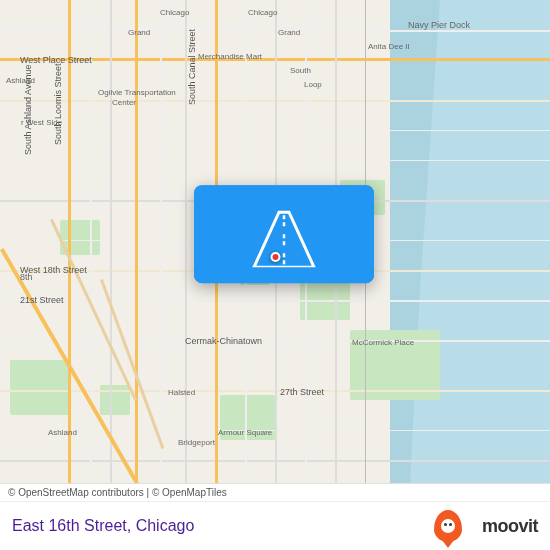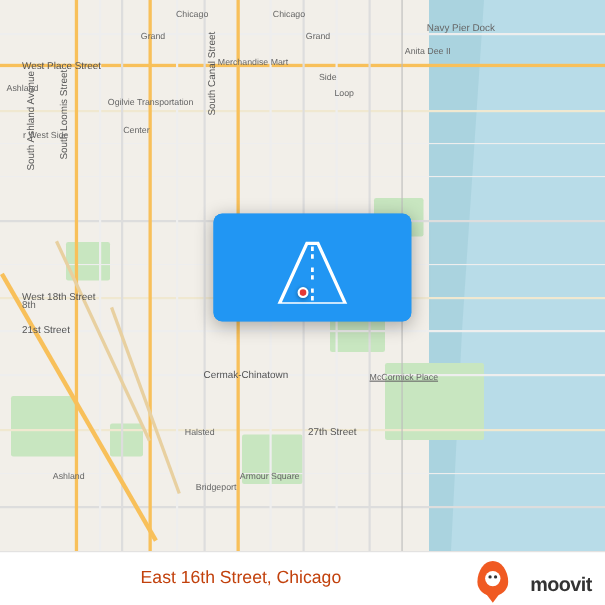"Navy Pier Dock" div.place-label { left: 388px -> 408px }
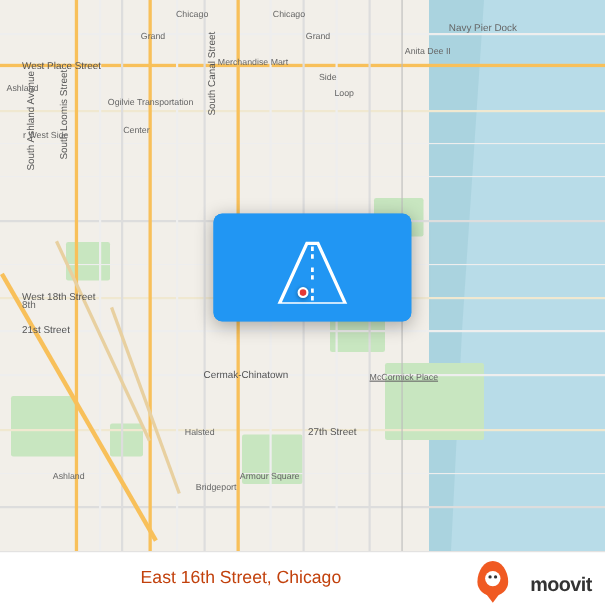"Side" div.place-label { text: Side -> South }
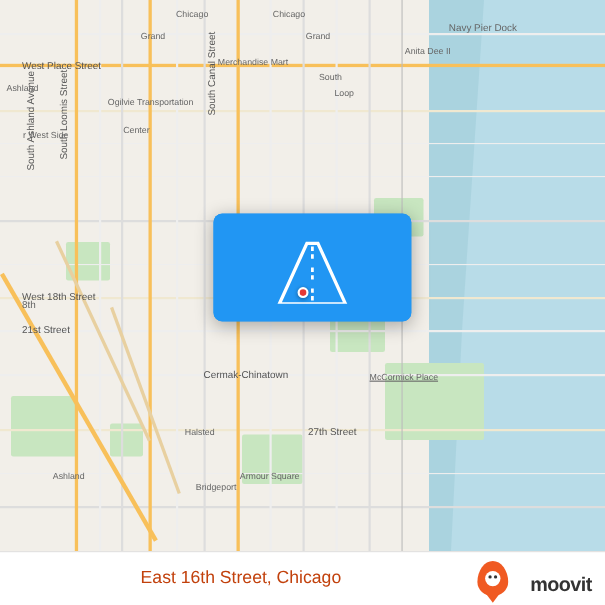"Center" div.place-label { top: 114px -> 98px }
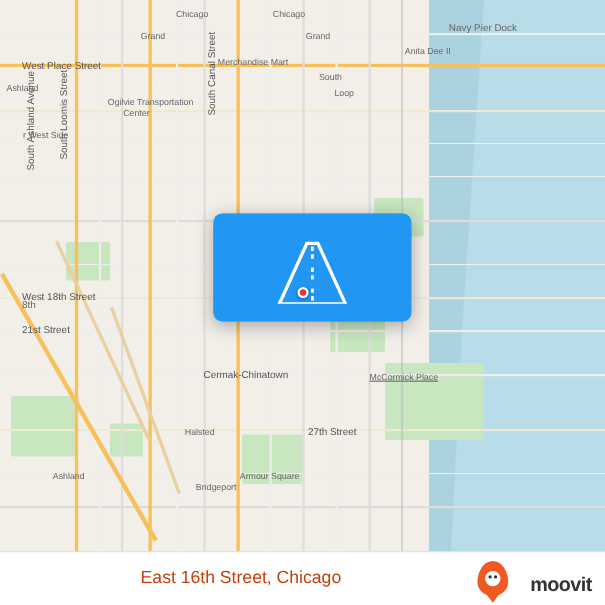"McCormick Place" div.place-label { left: 336px -> 352px; text-decoration: underline -> none }
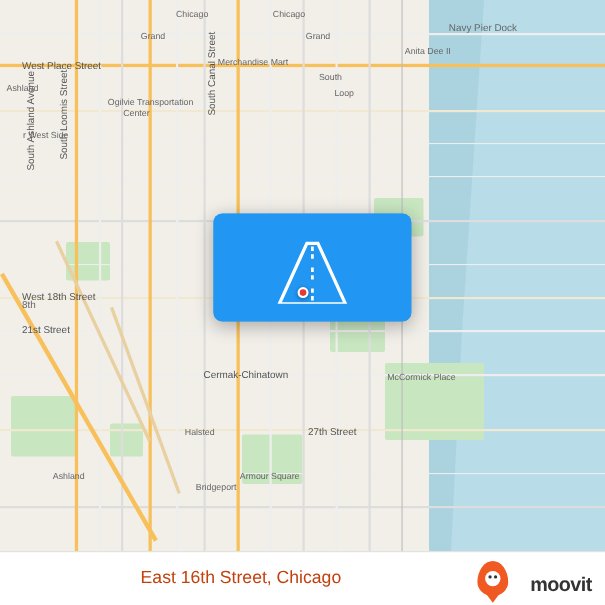"© OpenStreetMap contributors | ©" div { html: none -> <div>© OpenStreetMap contributors | © OpenMapTiles</div> }
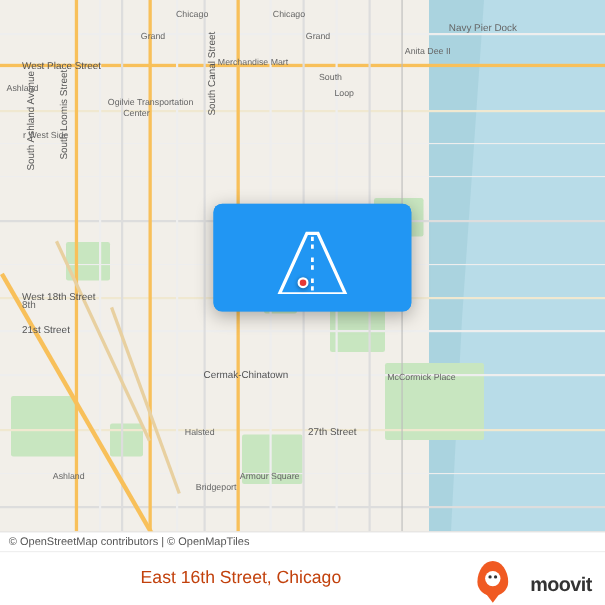"East 16th Street, Chicago" #location-text { color: #c2410c -> #4c1d95; text-align: center -> none }
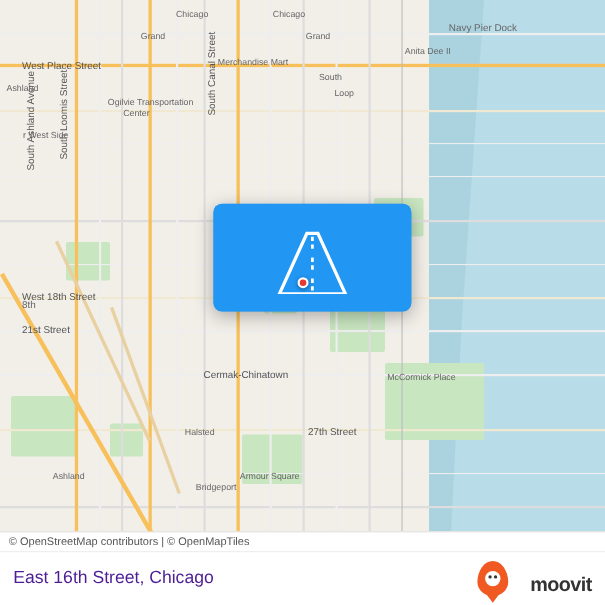"moovit" #moovit-logo { align-items: flex-end -> center }
